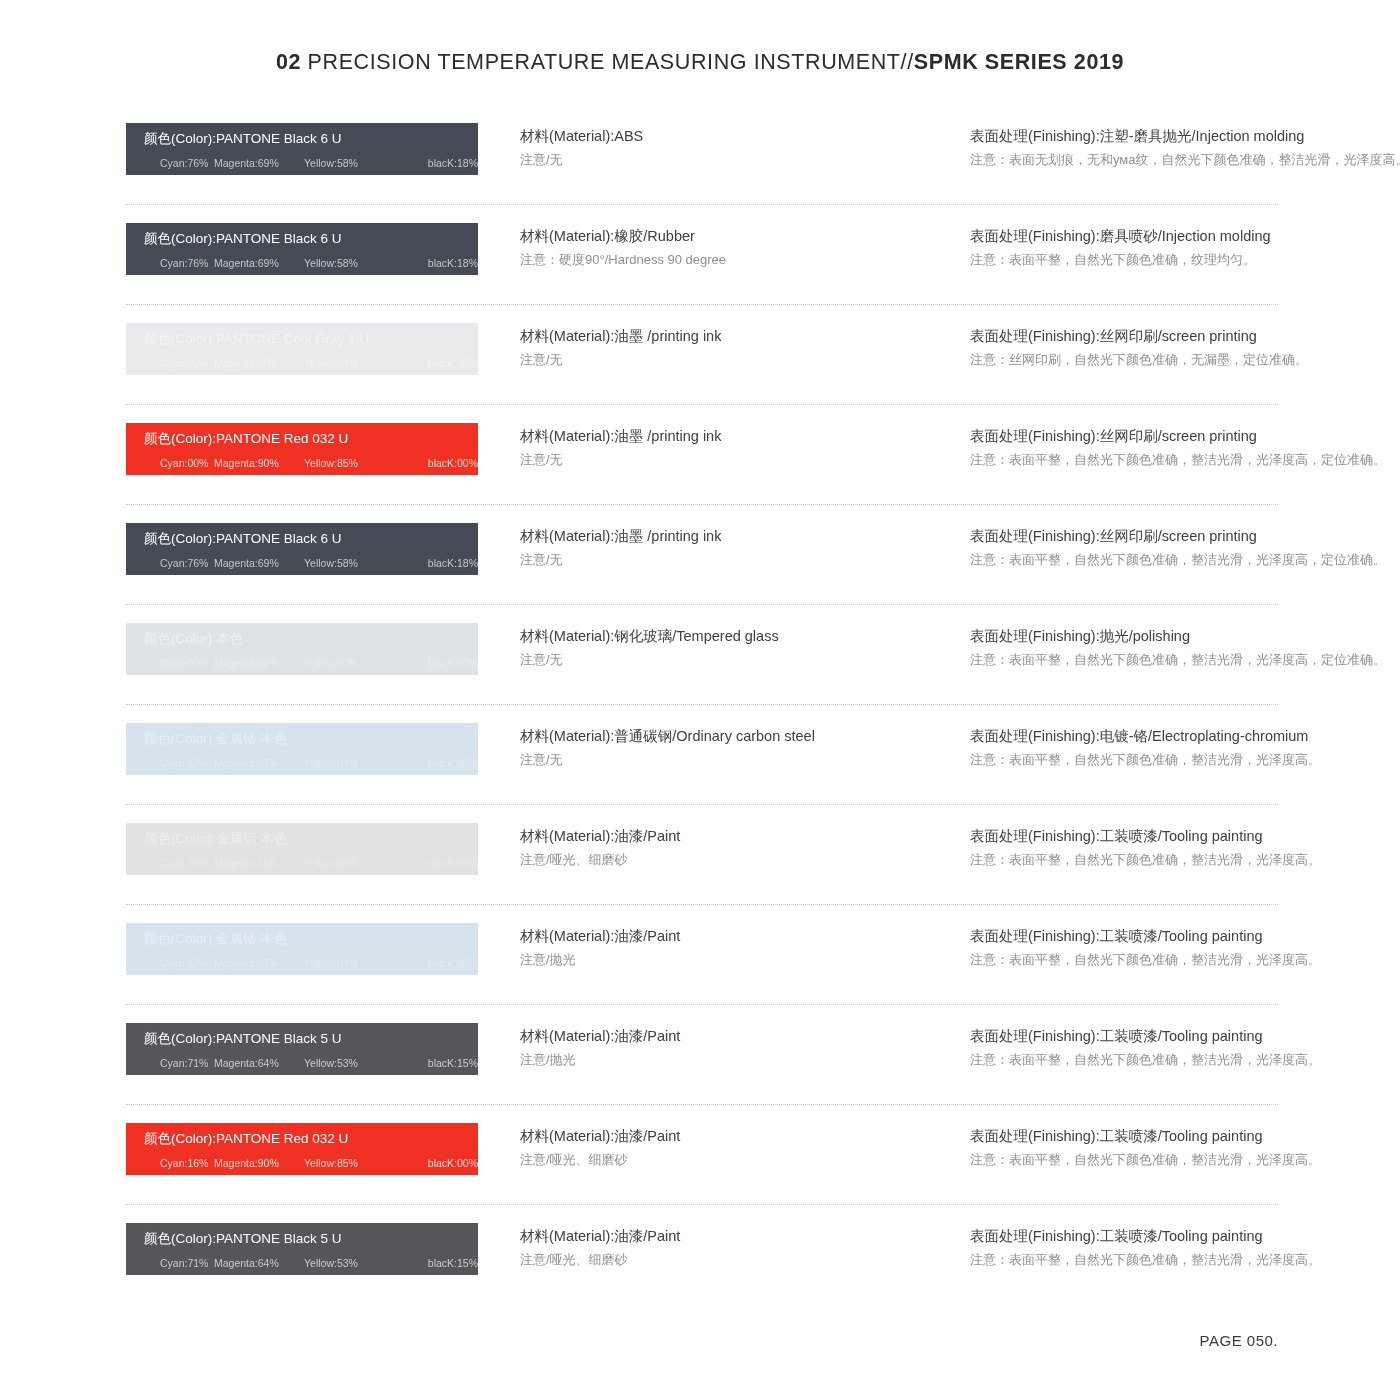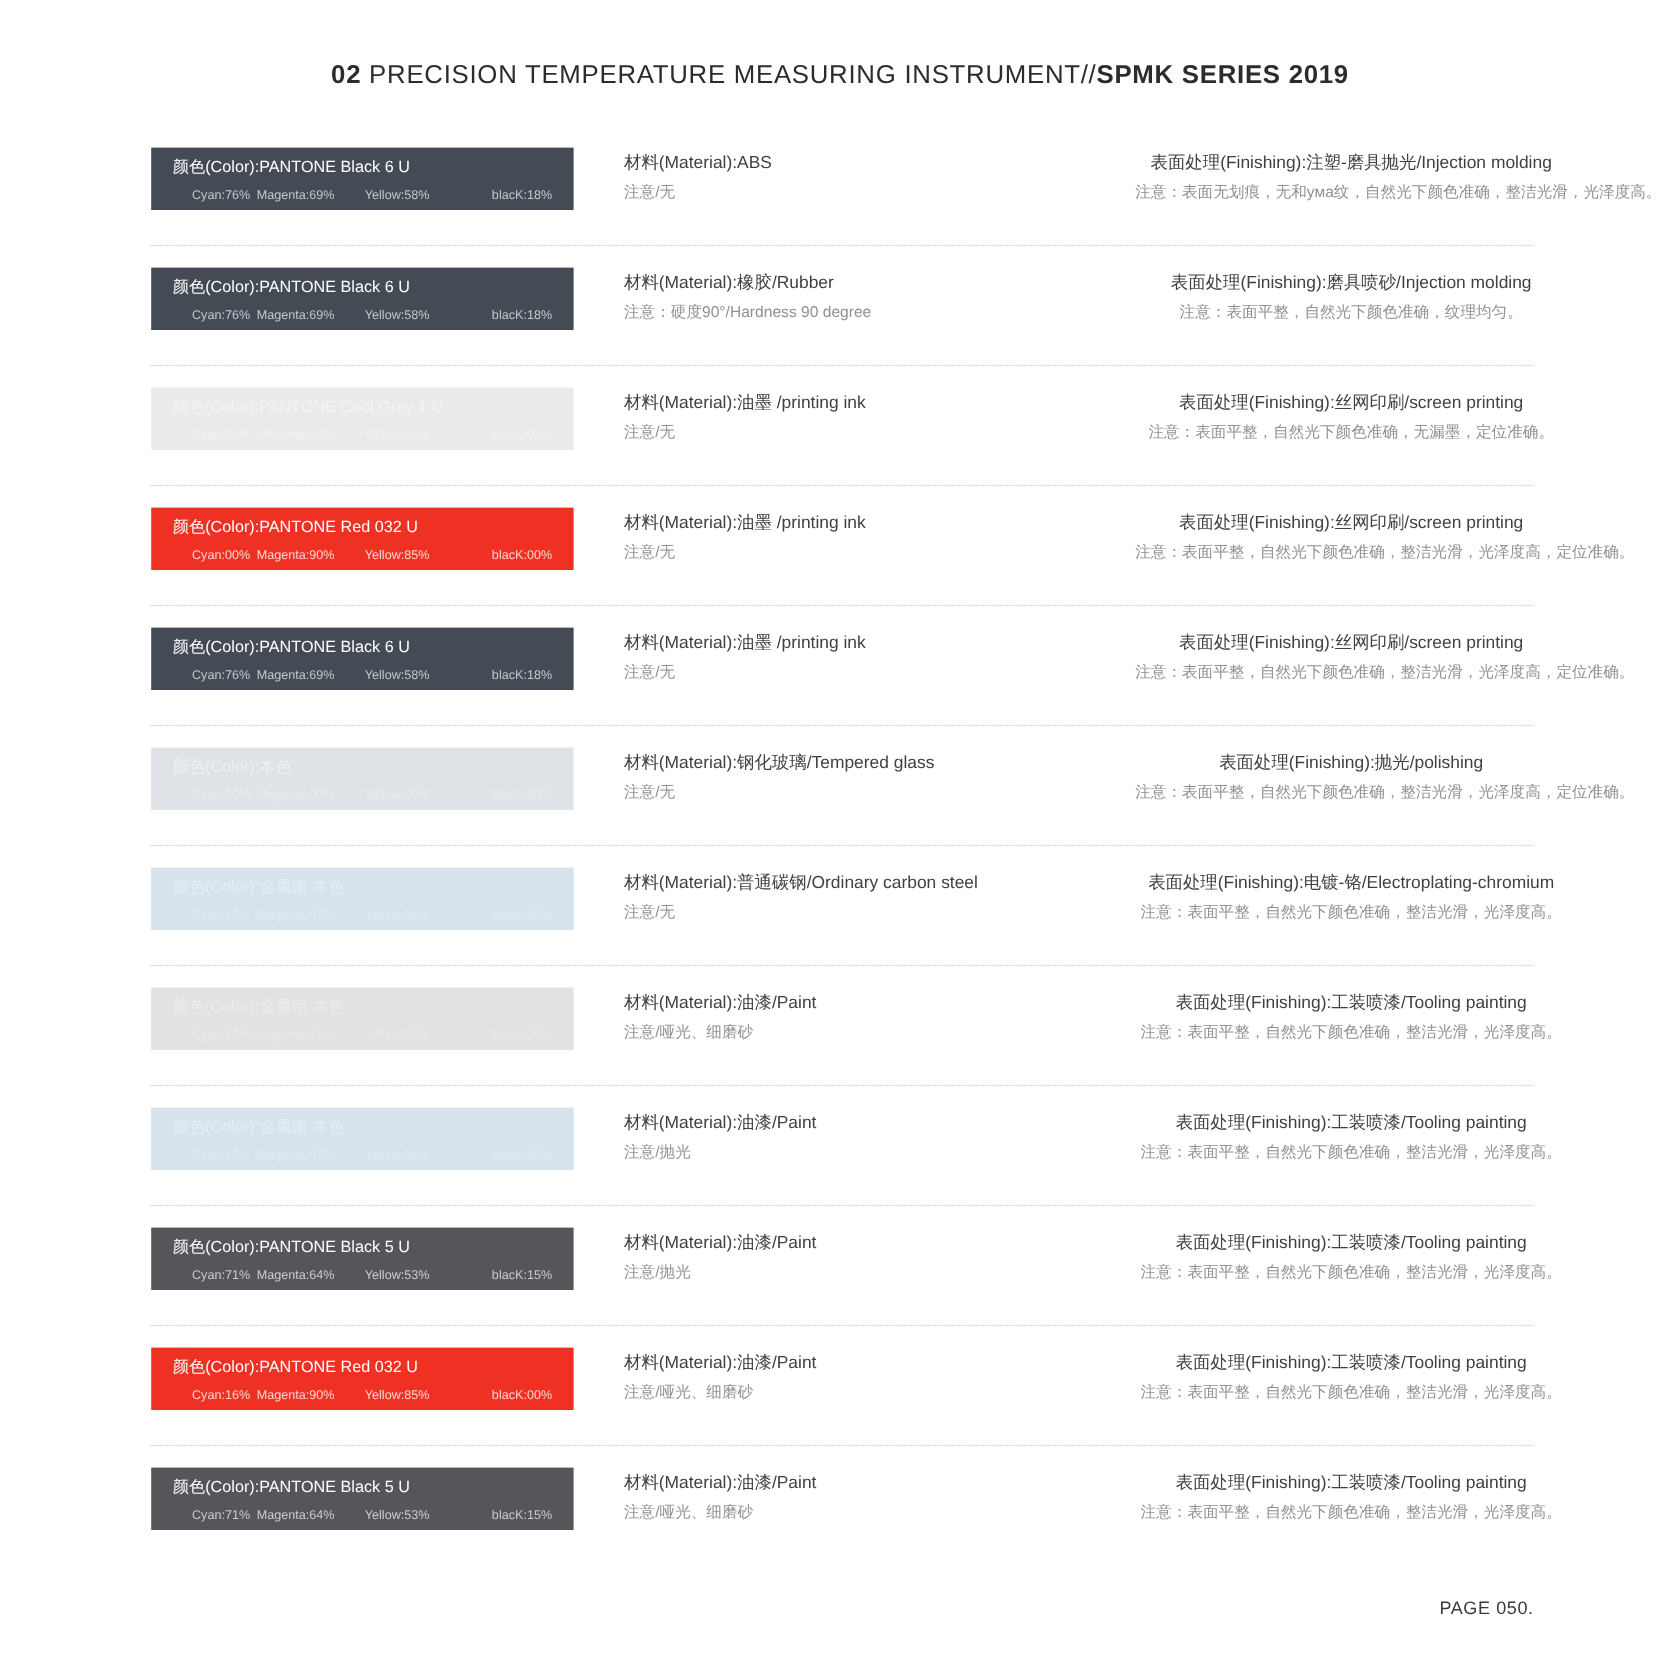"表面处理(Finishing):注塑-磨具抛光/Injection" .col-finishing { left: 820px -> 844px; text-align: center -> none }
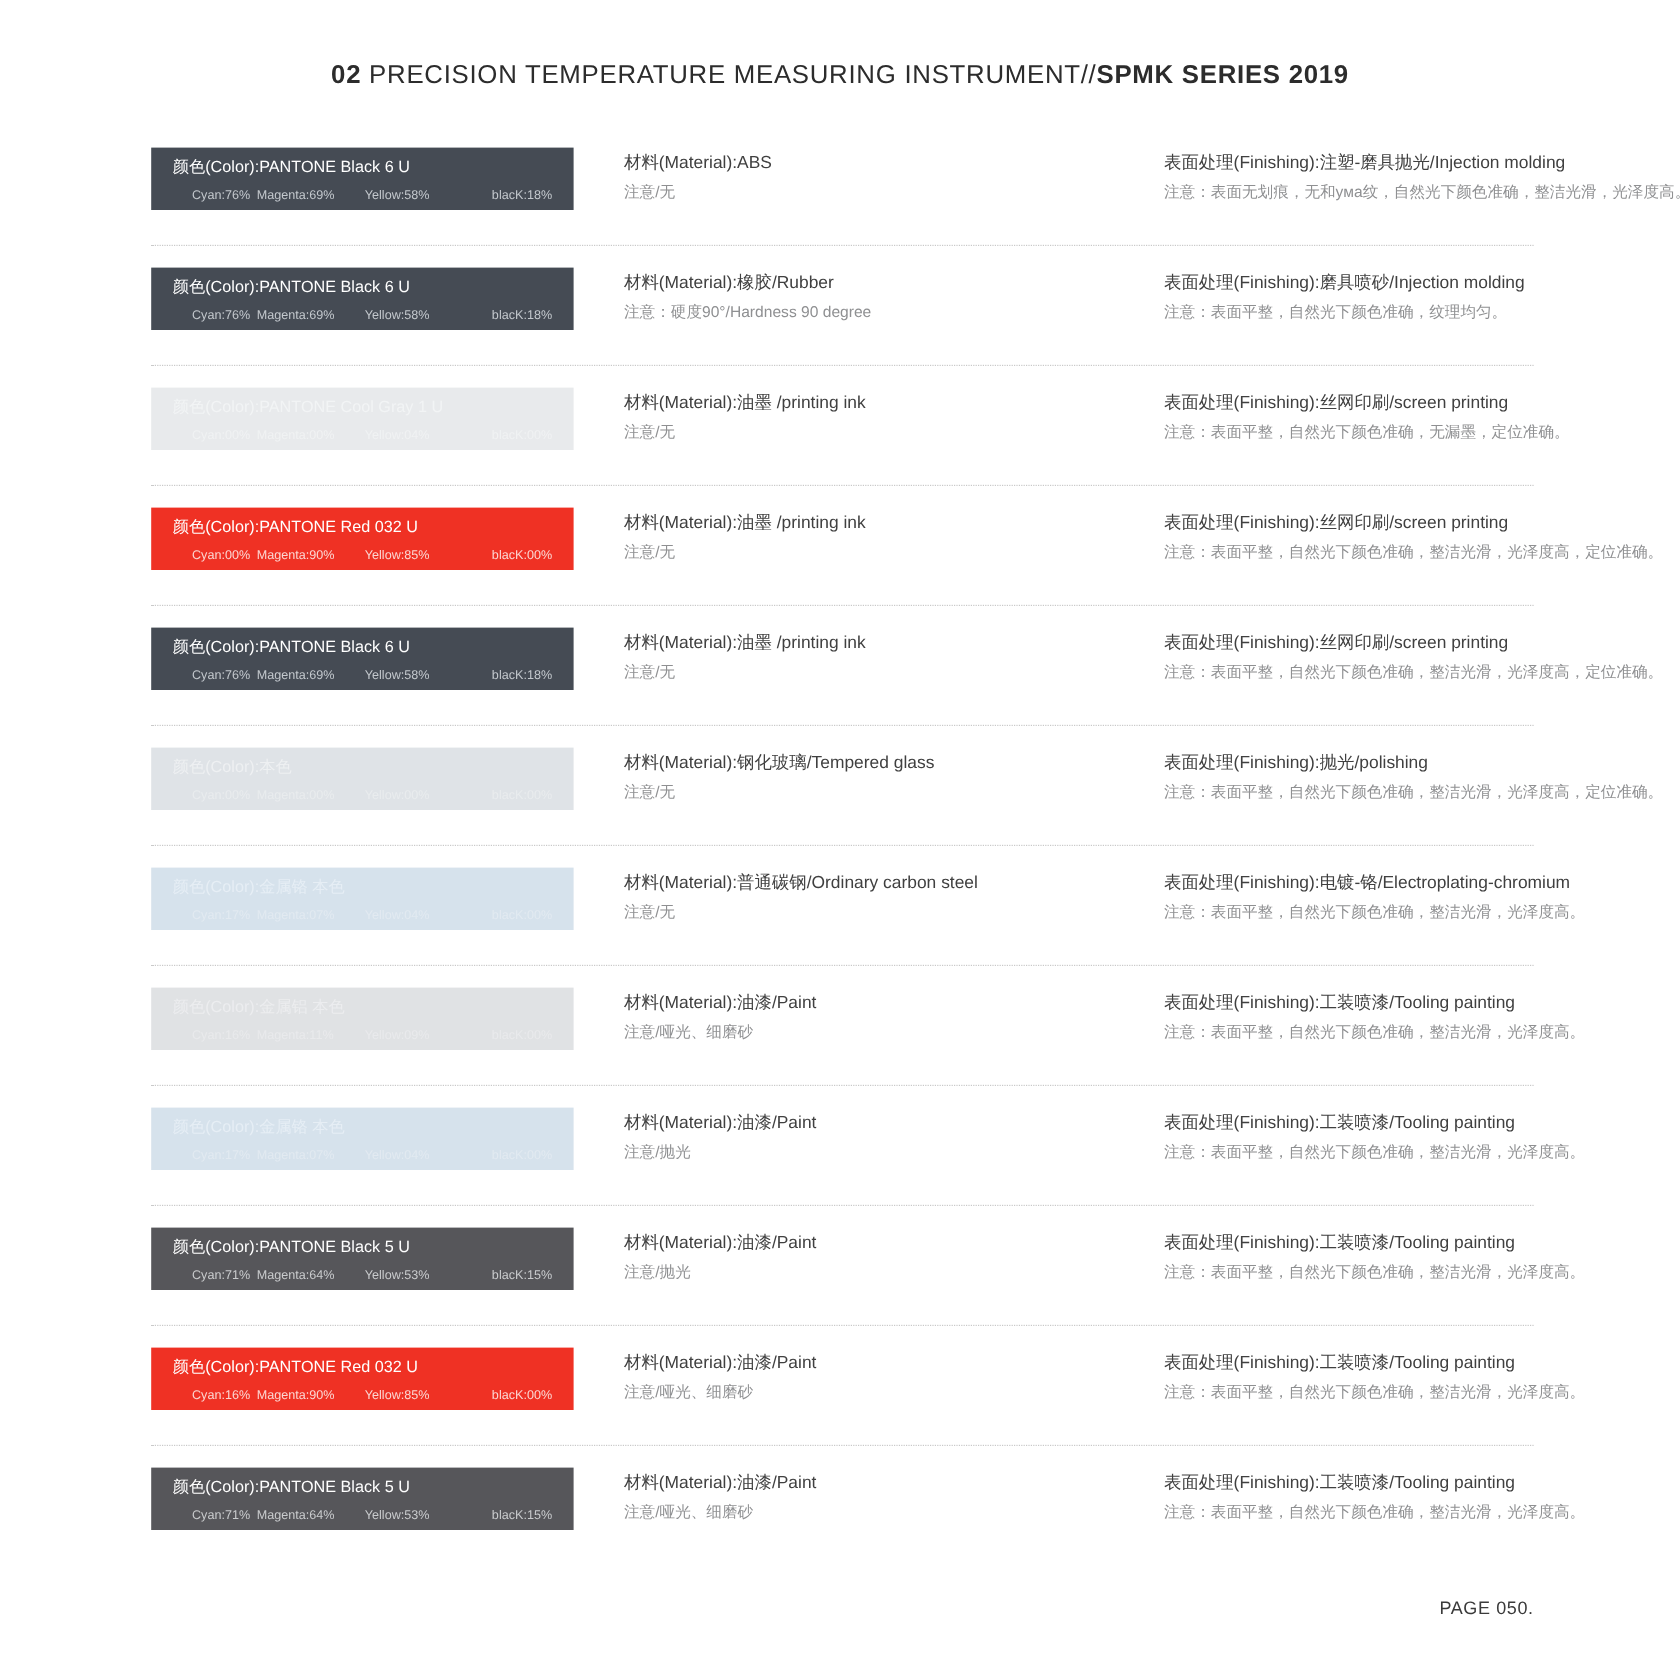"blacK:18%" .cmyk .c4 { text-align: center -> right }
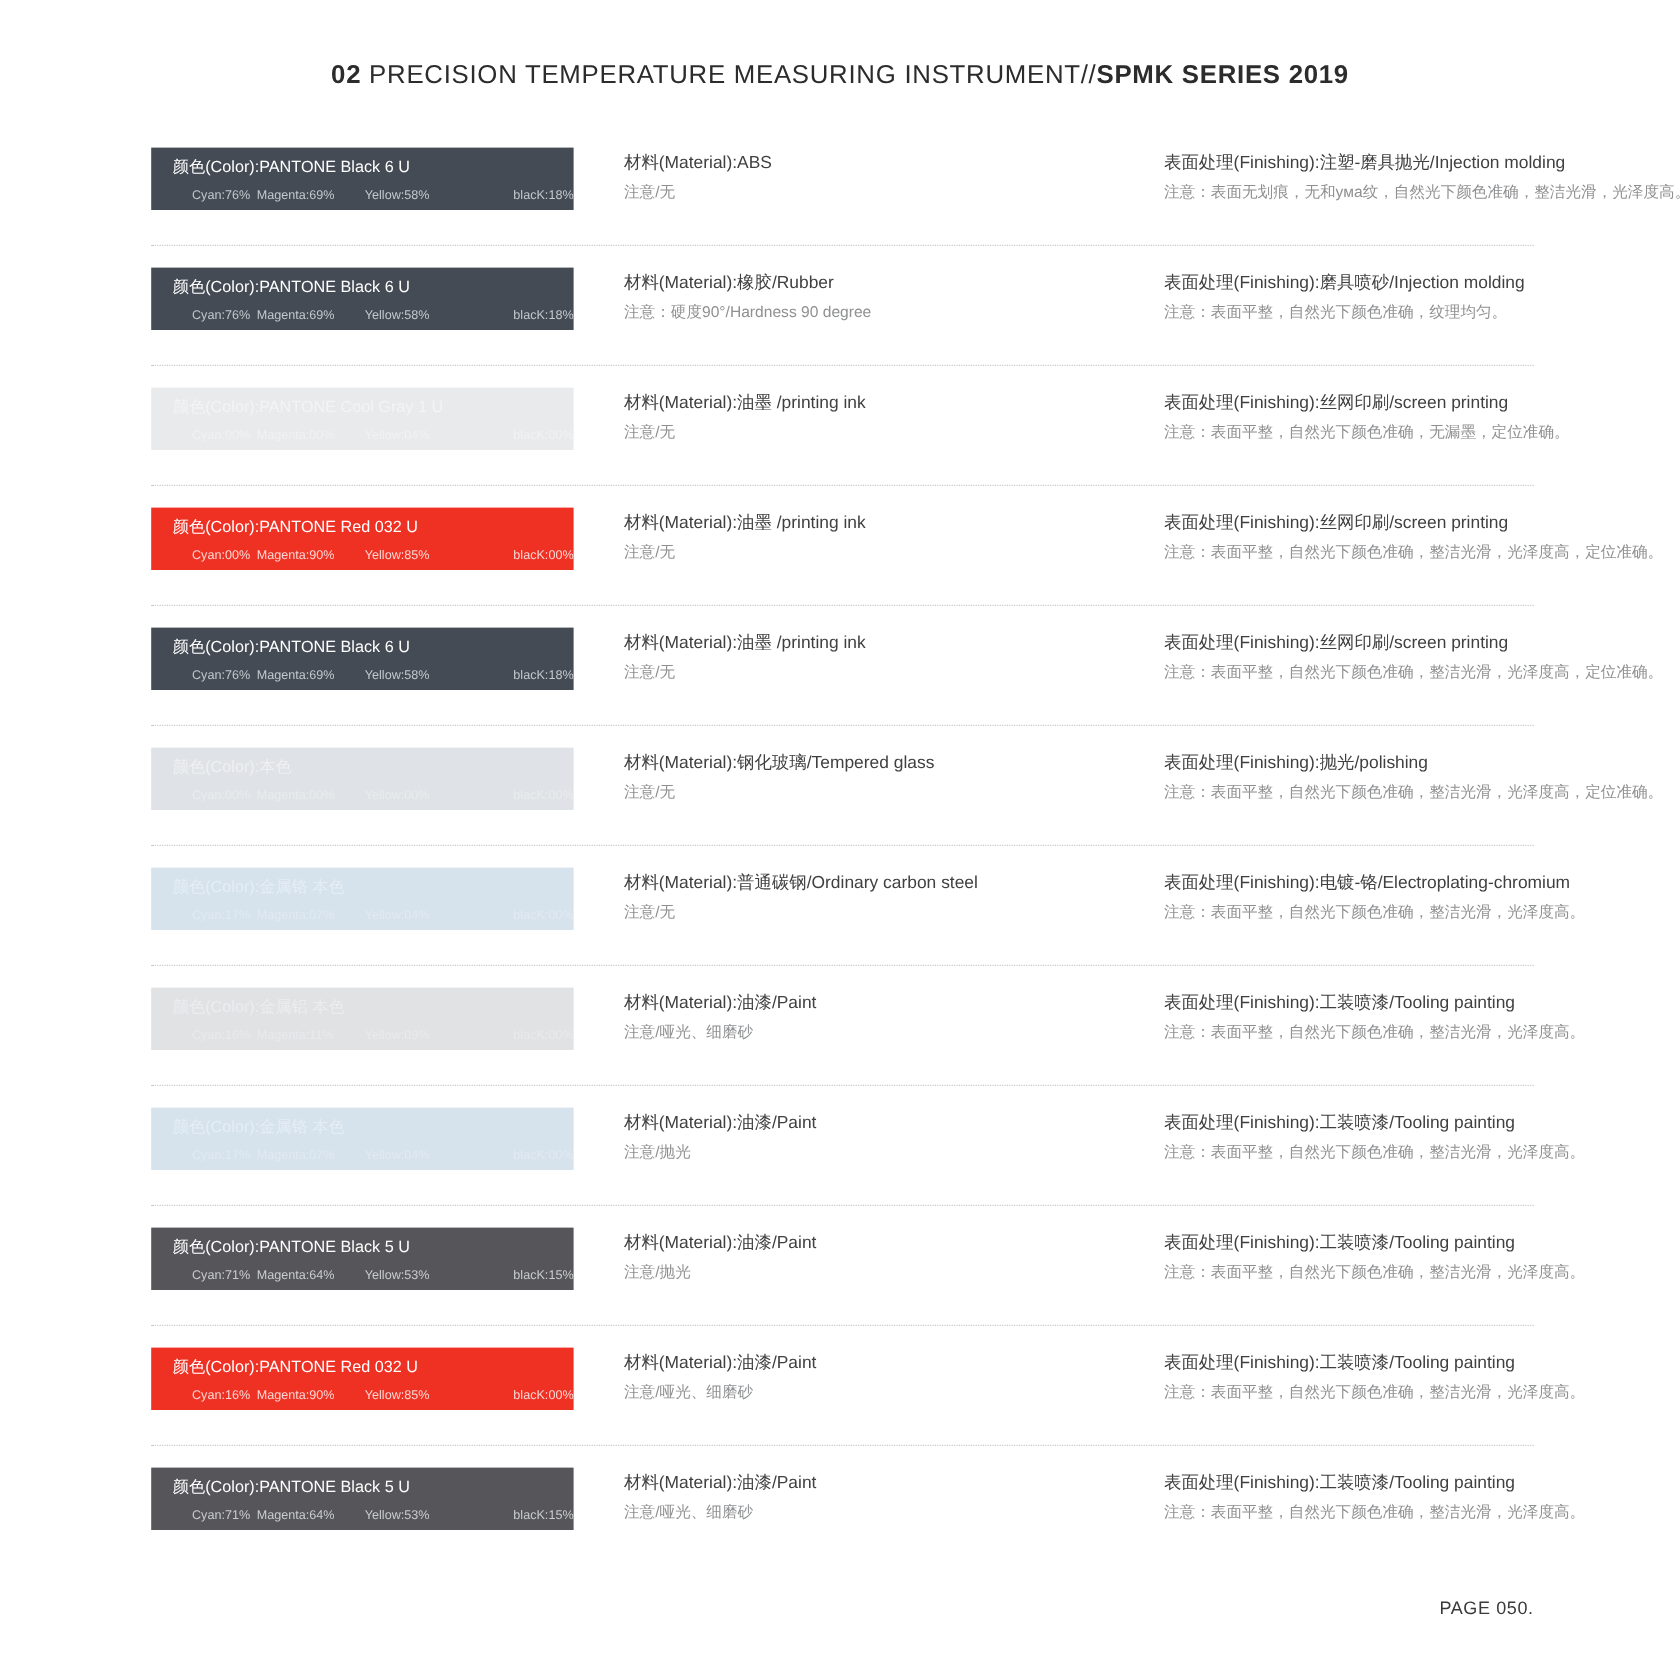"注意：表面平整，自然光下颜色准确，无漏墨，定位准确。" div.line2 { text: 表面平整 -> 丝网印刷 }
